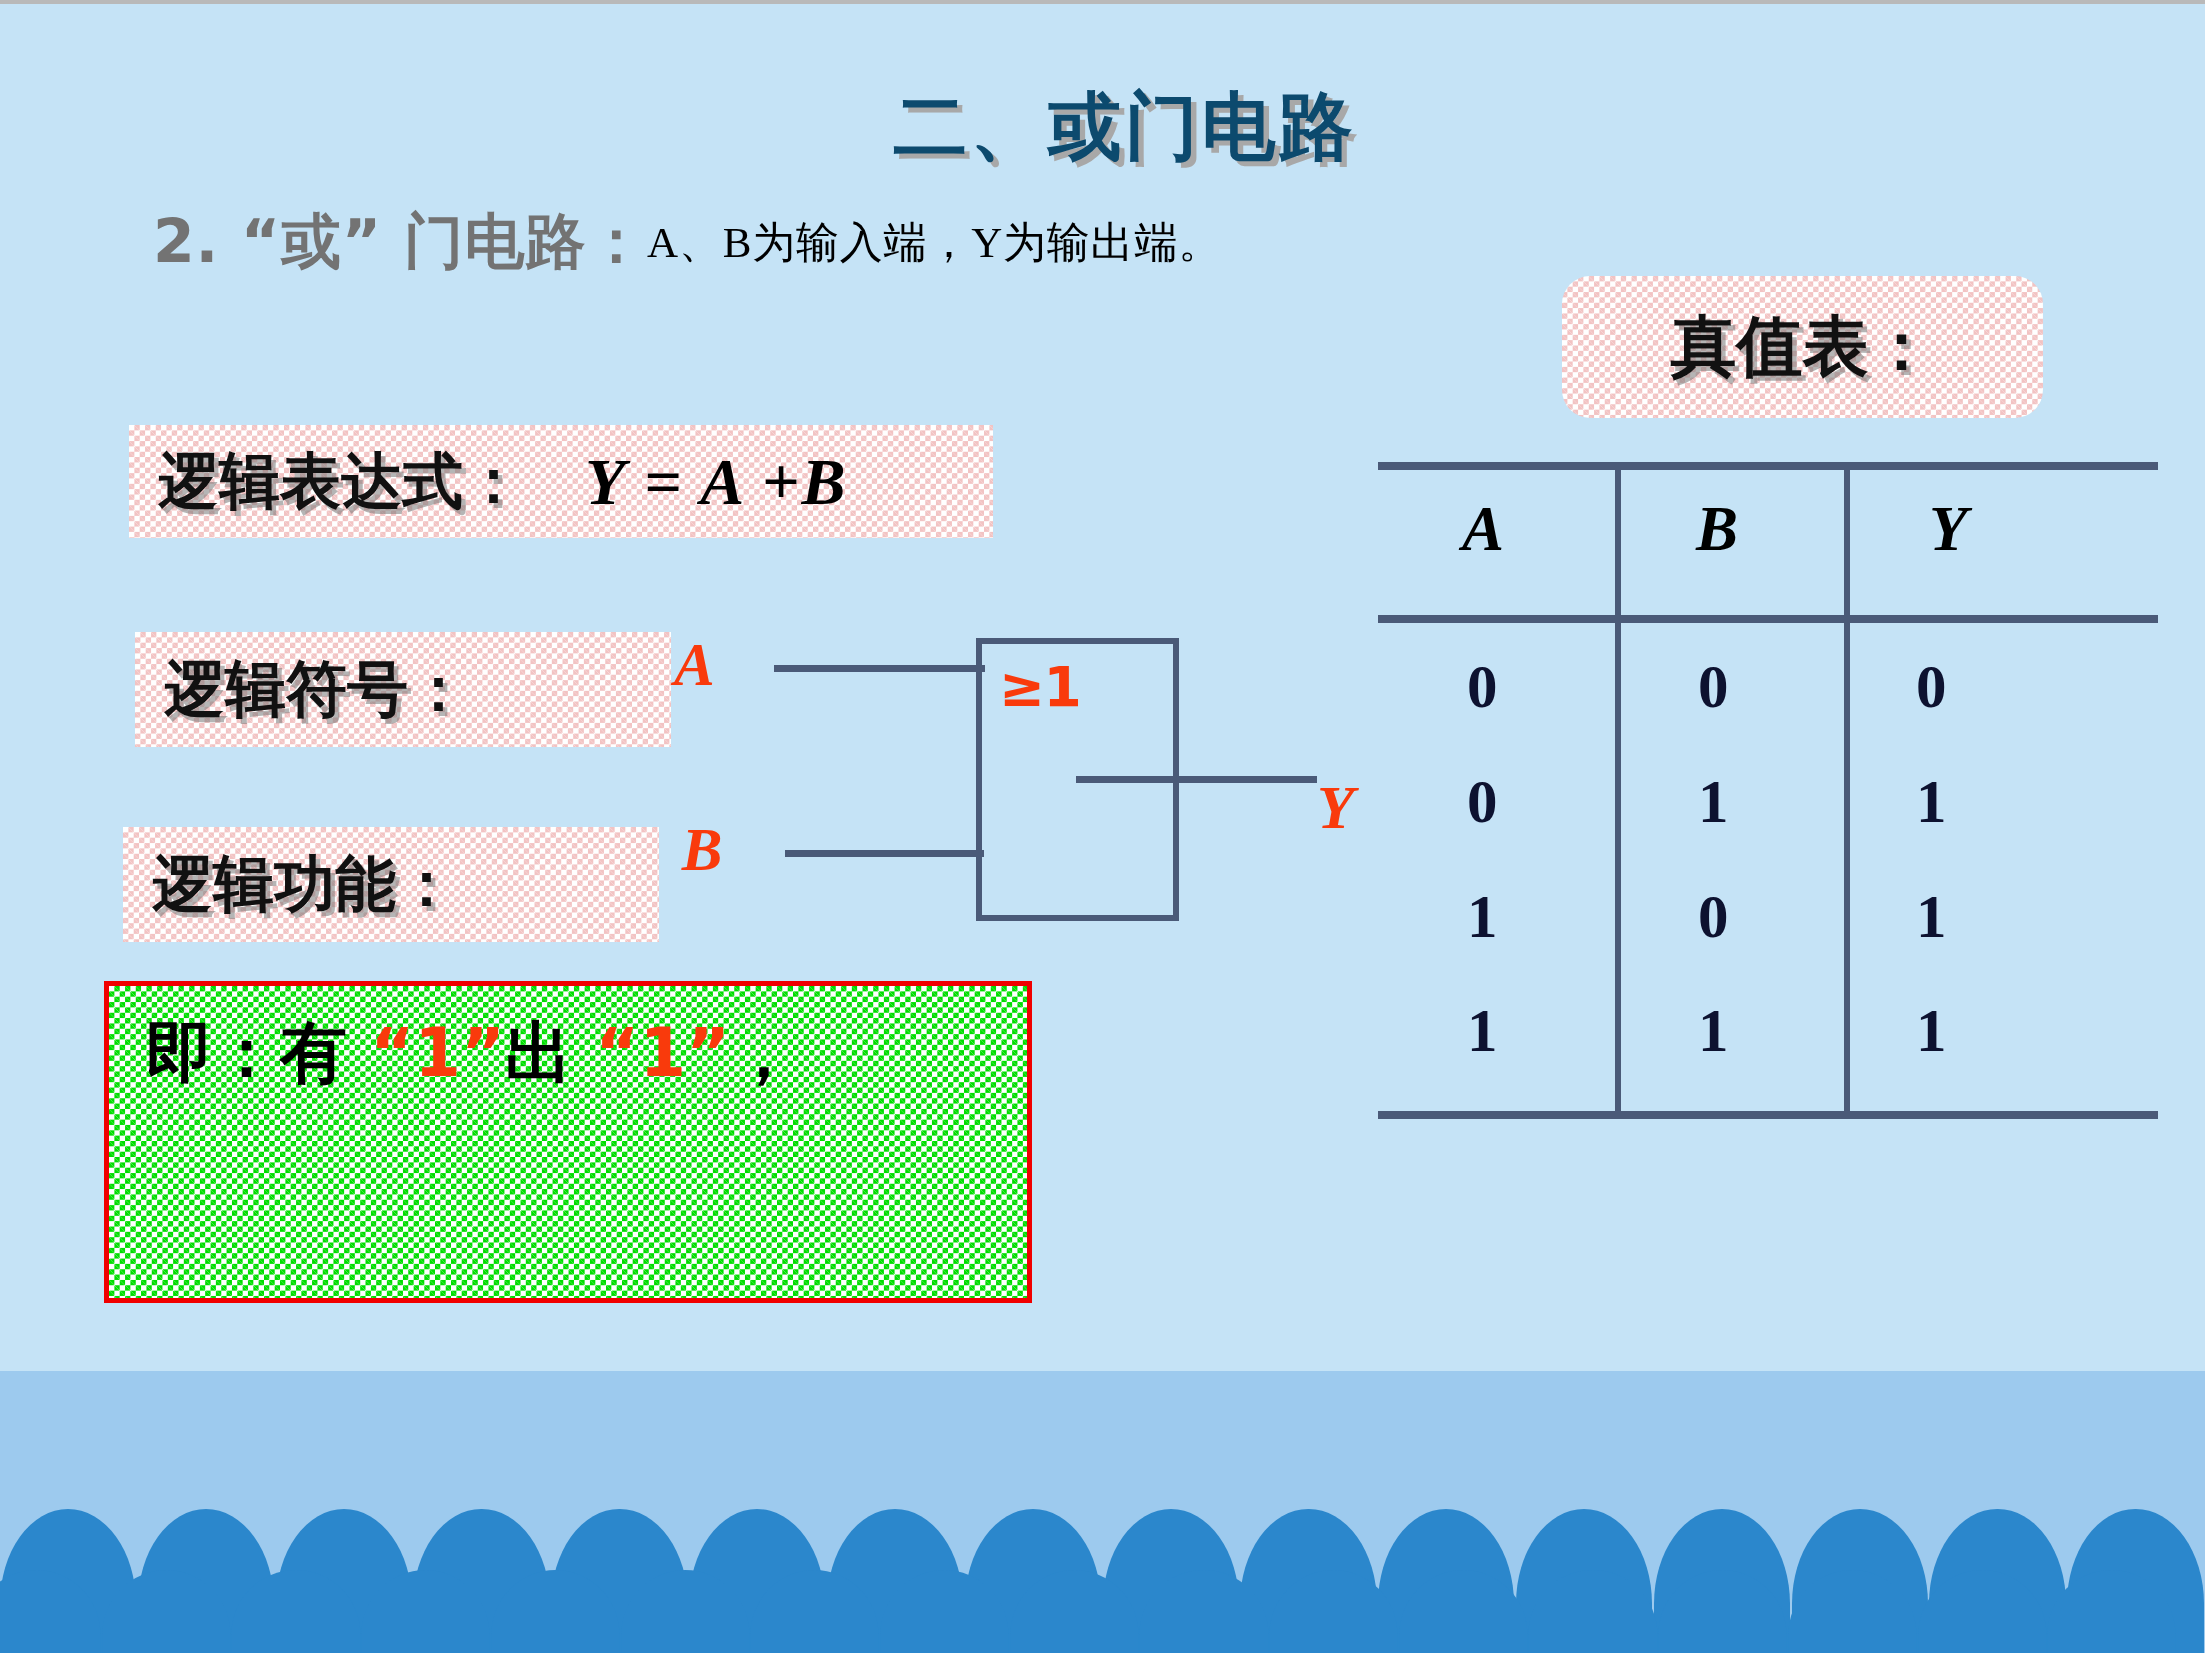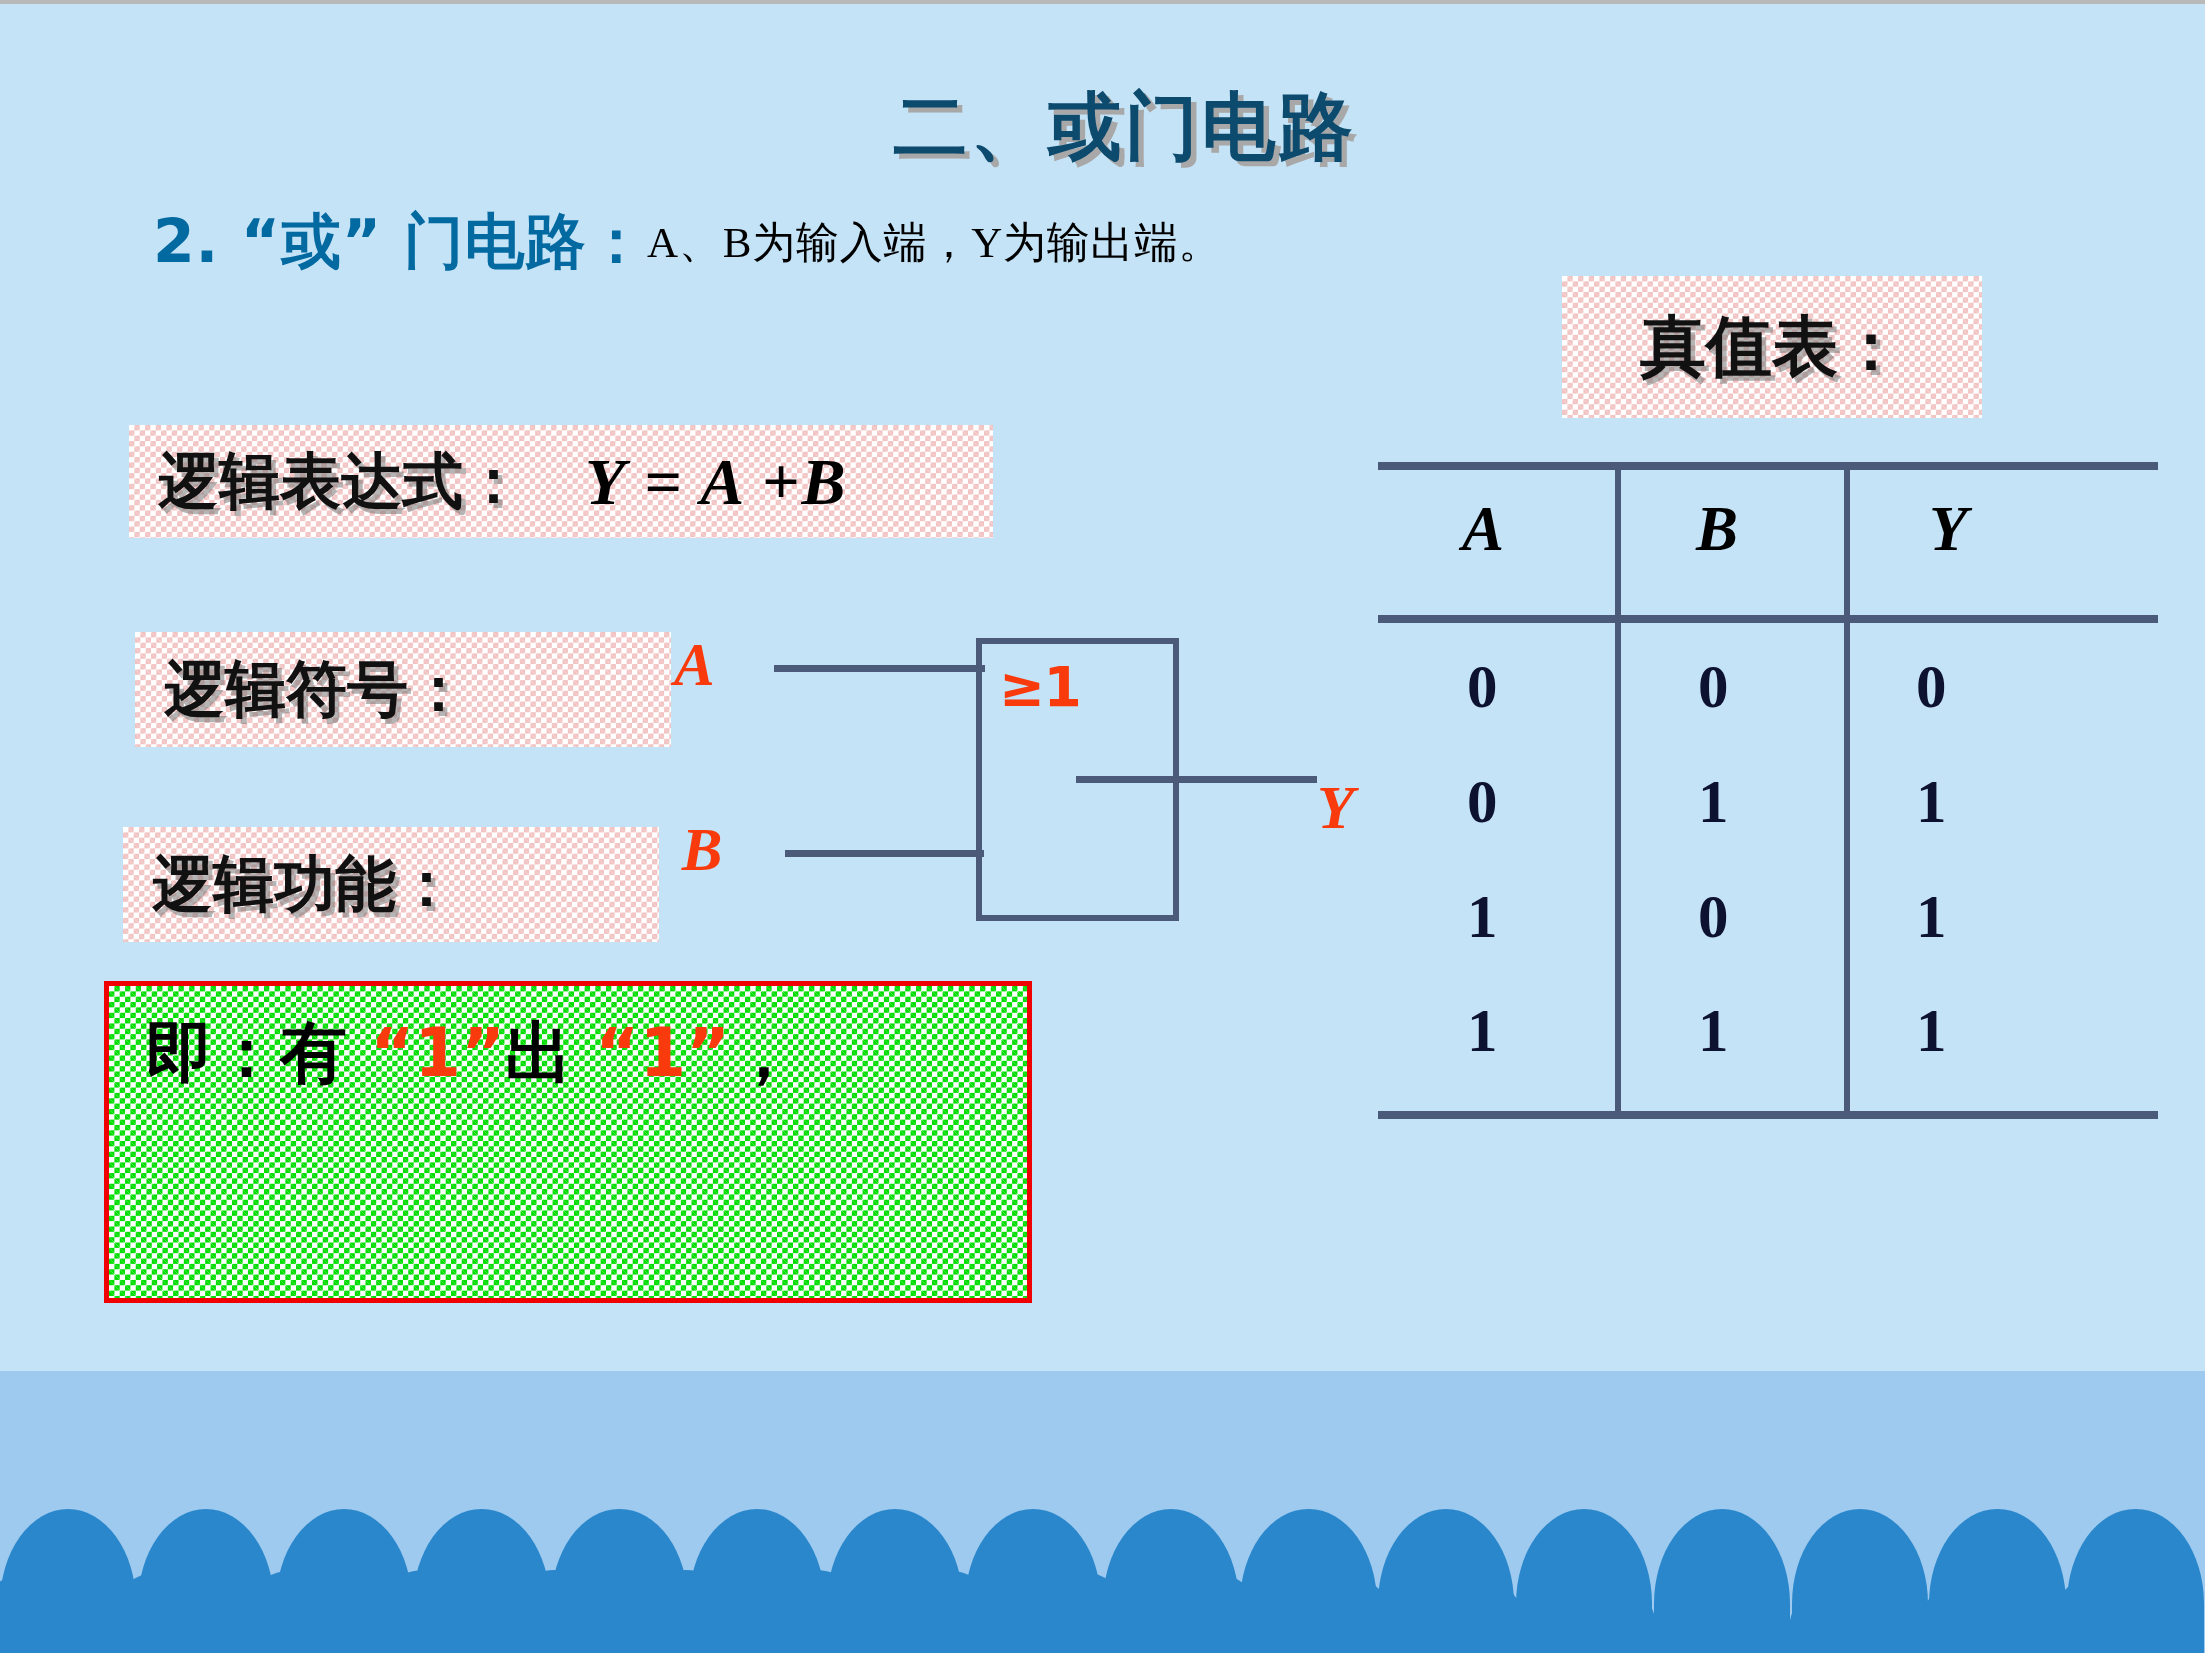"2. “或” 门电路：" .subline .lead { color: #0369a1 -> #737373 }
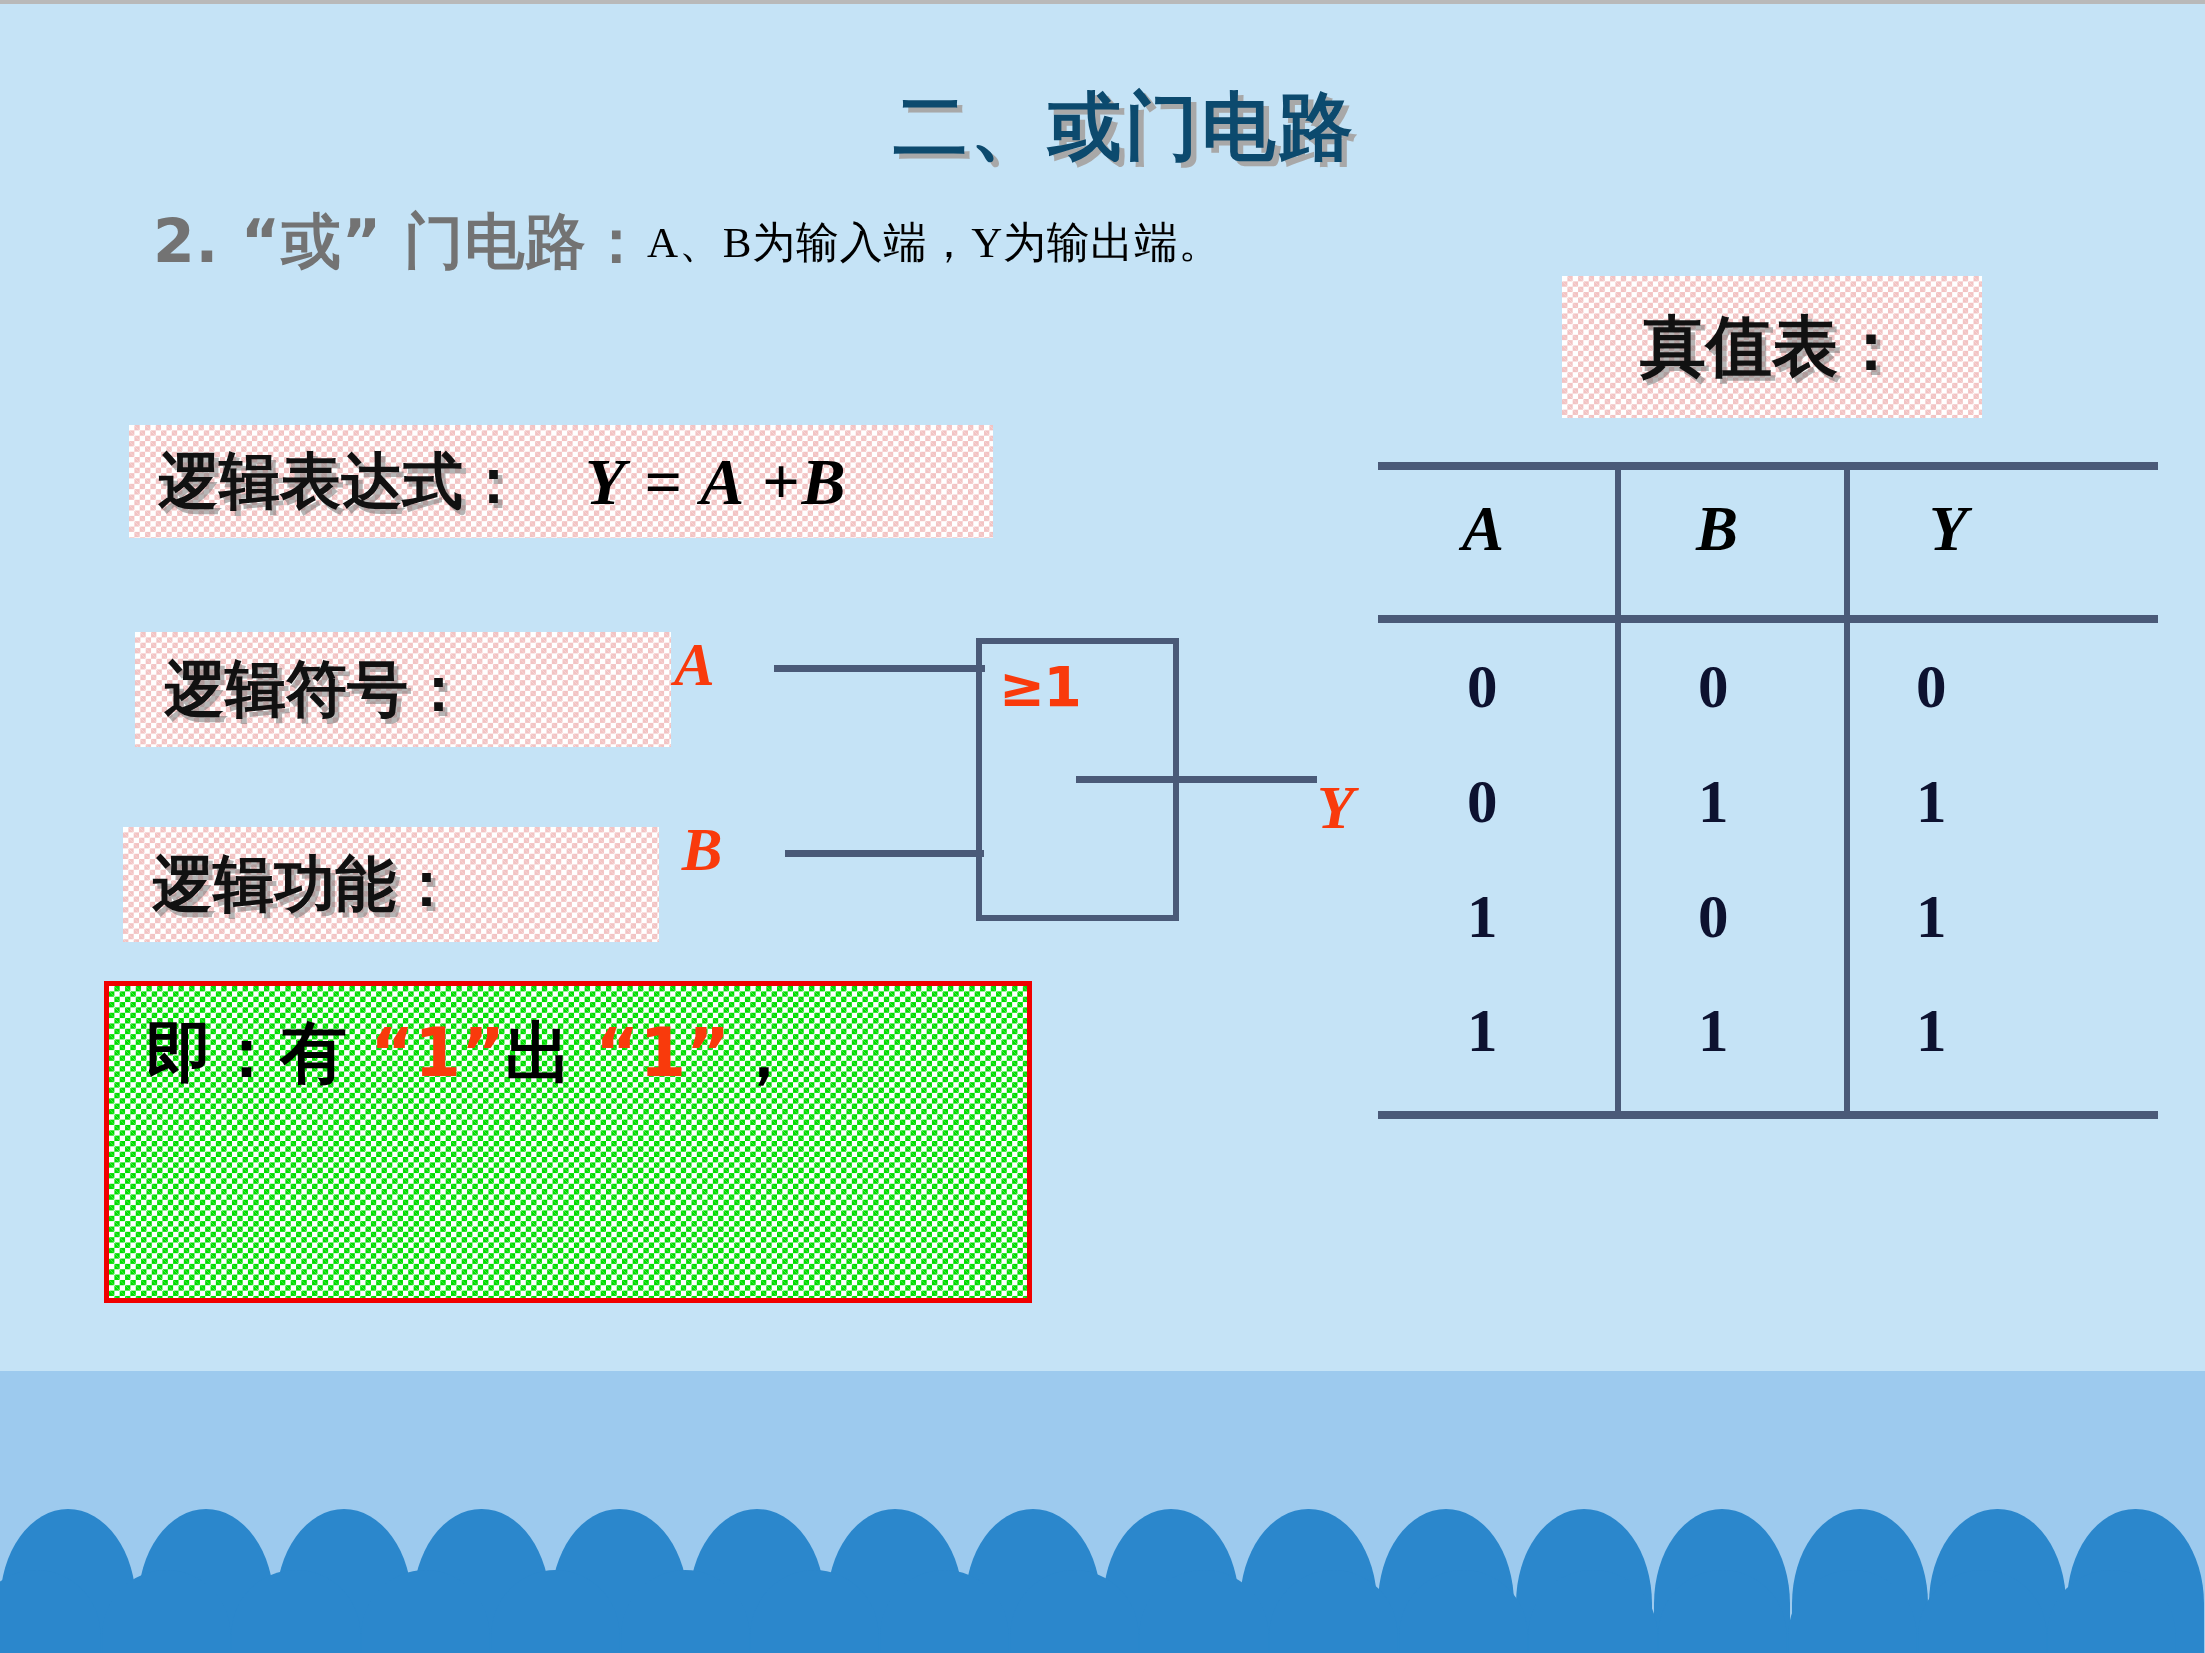"真值表：" #tt-title-box { border-radius: none -> 28px; width: 420px -> 481px }
